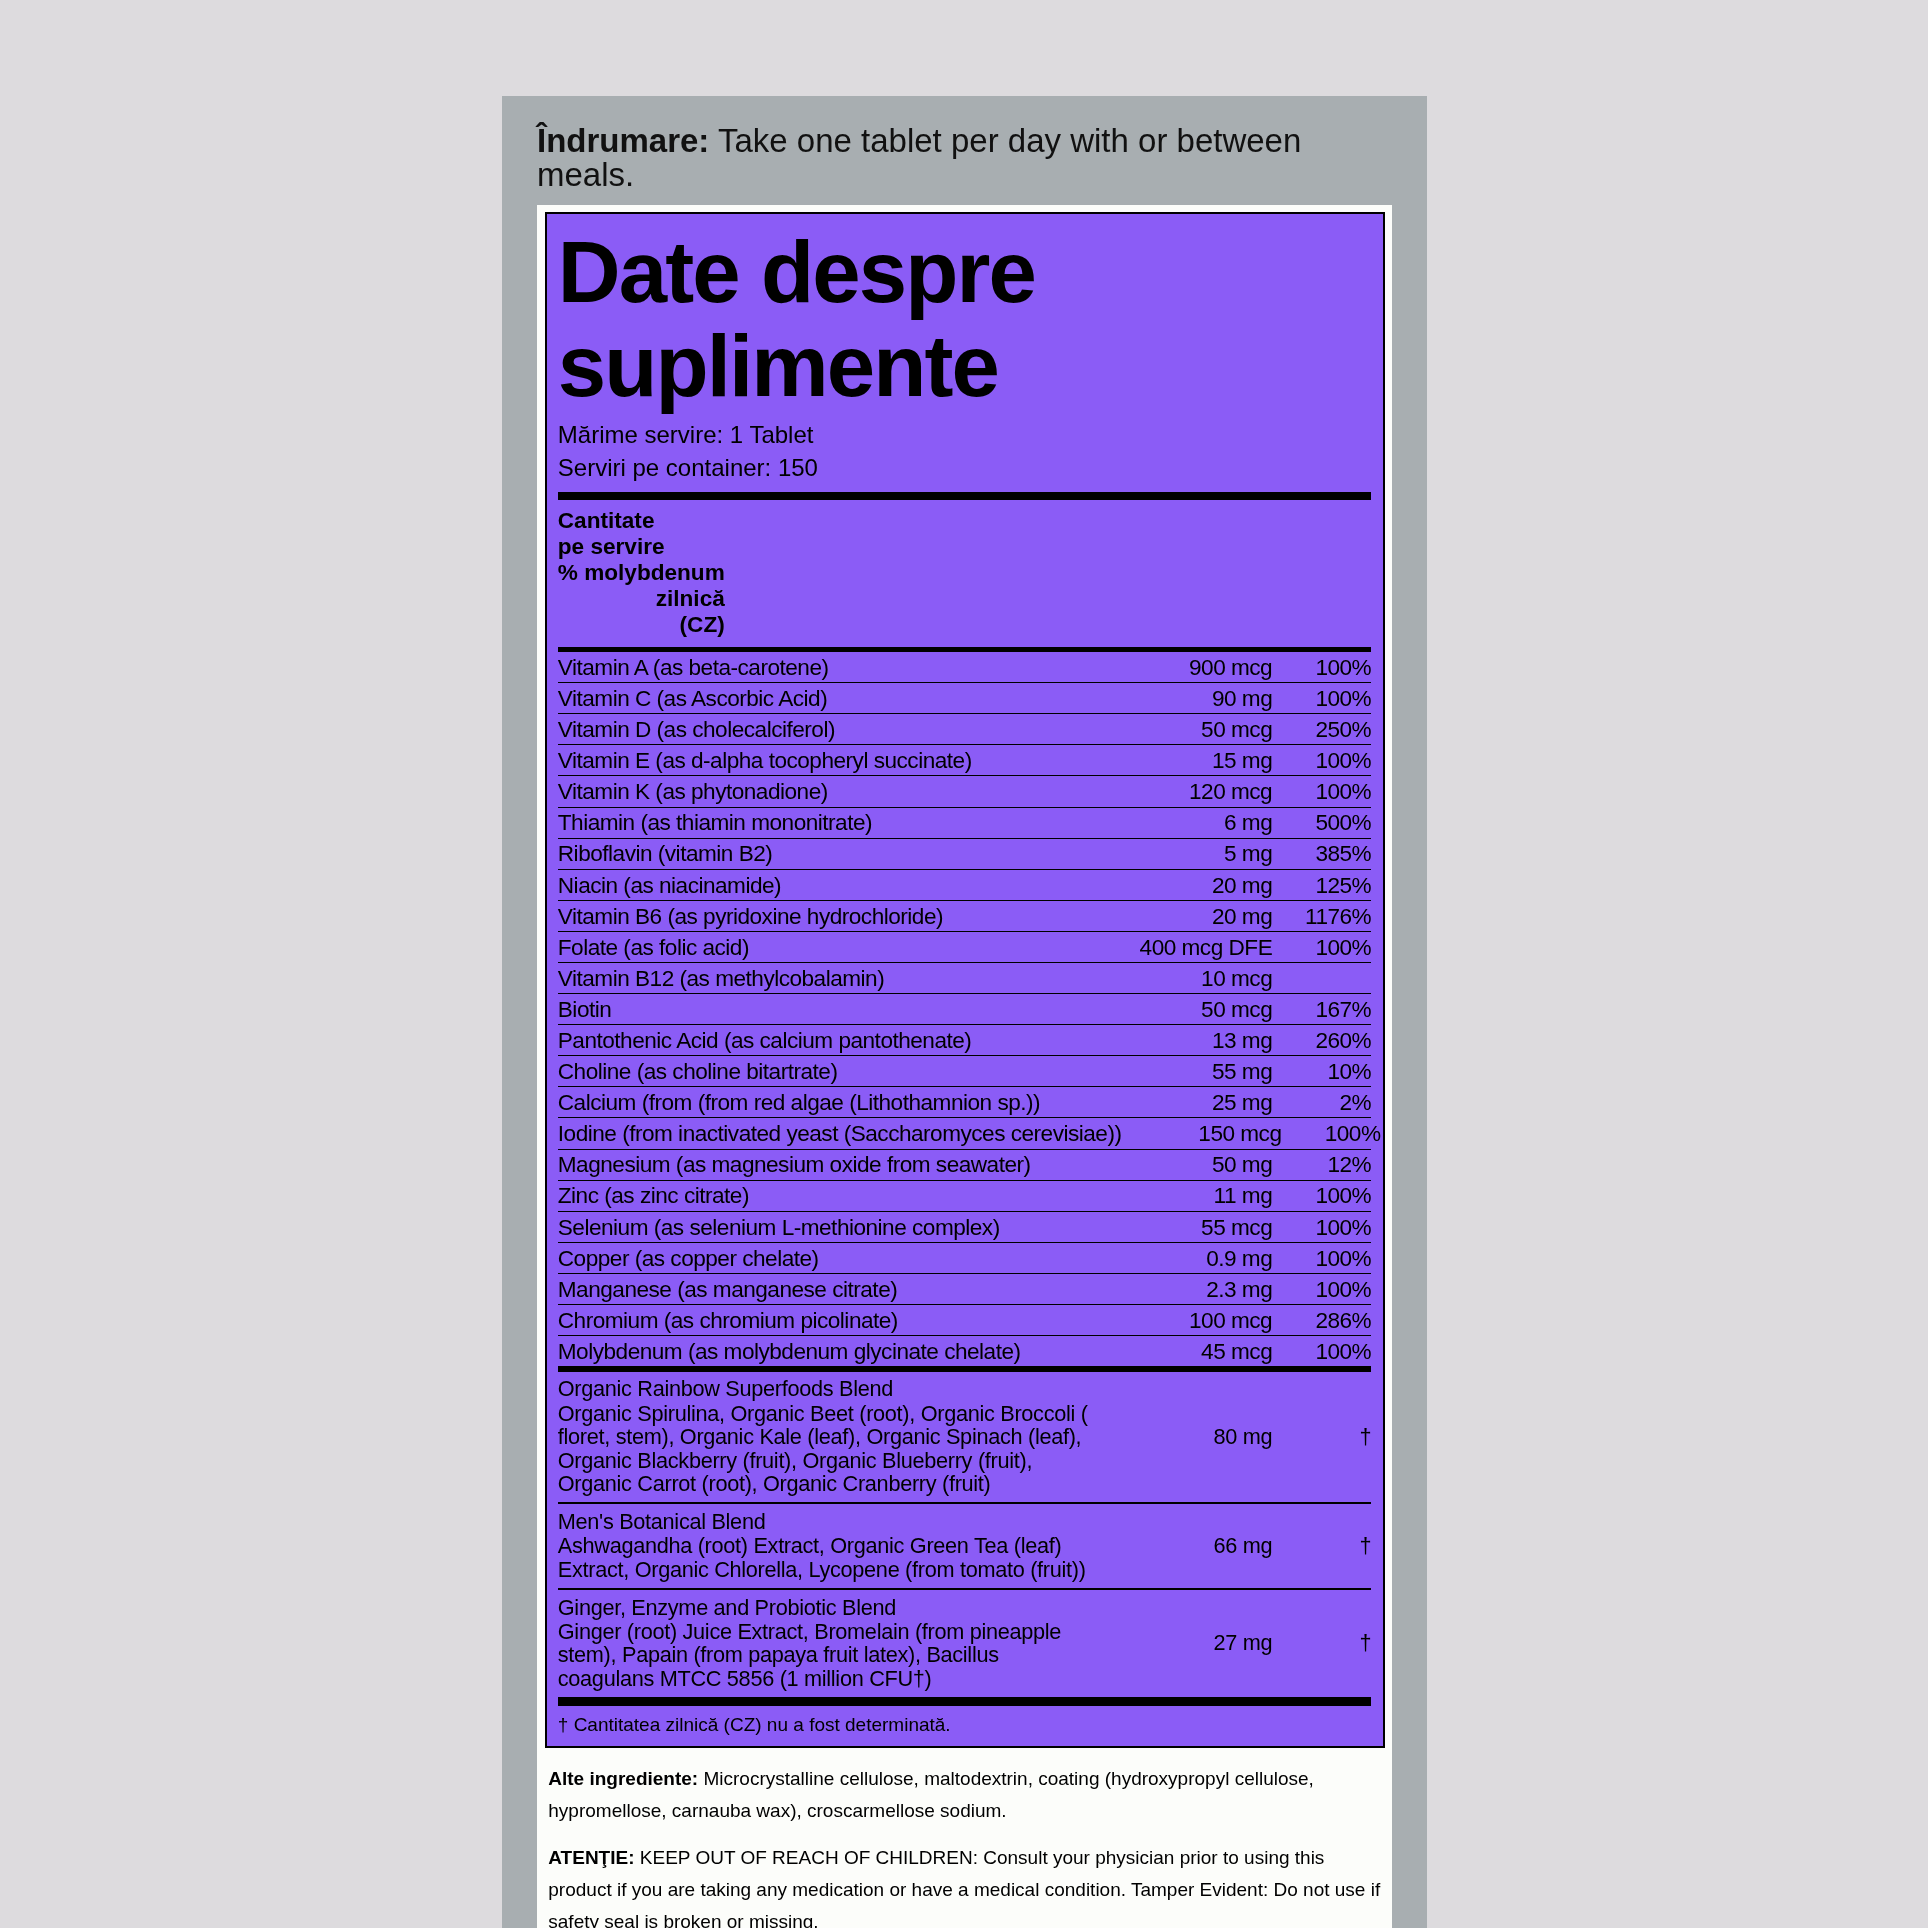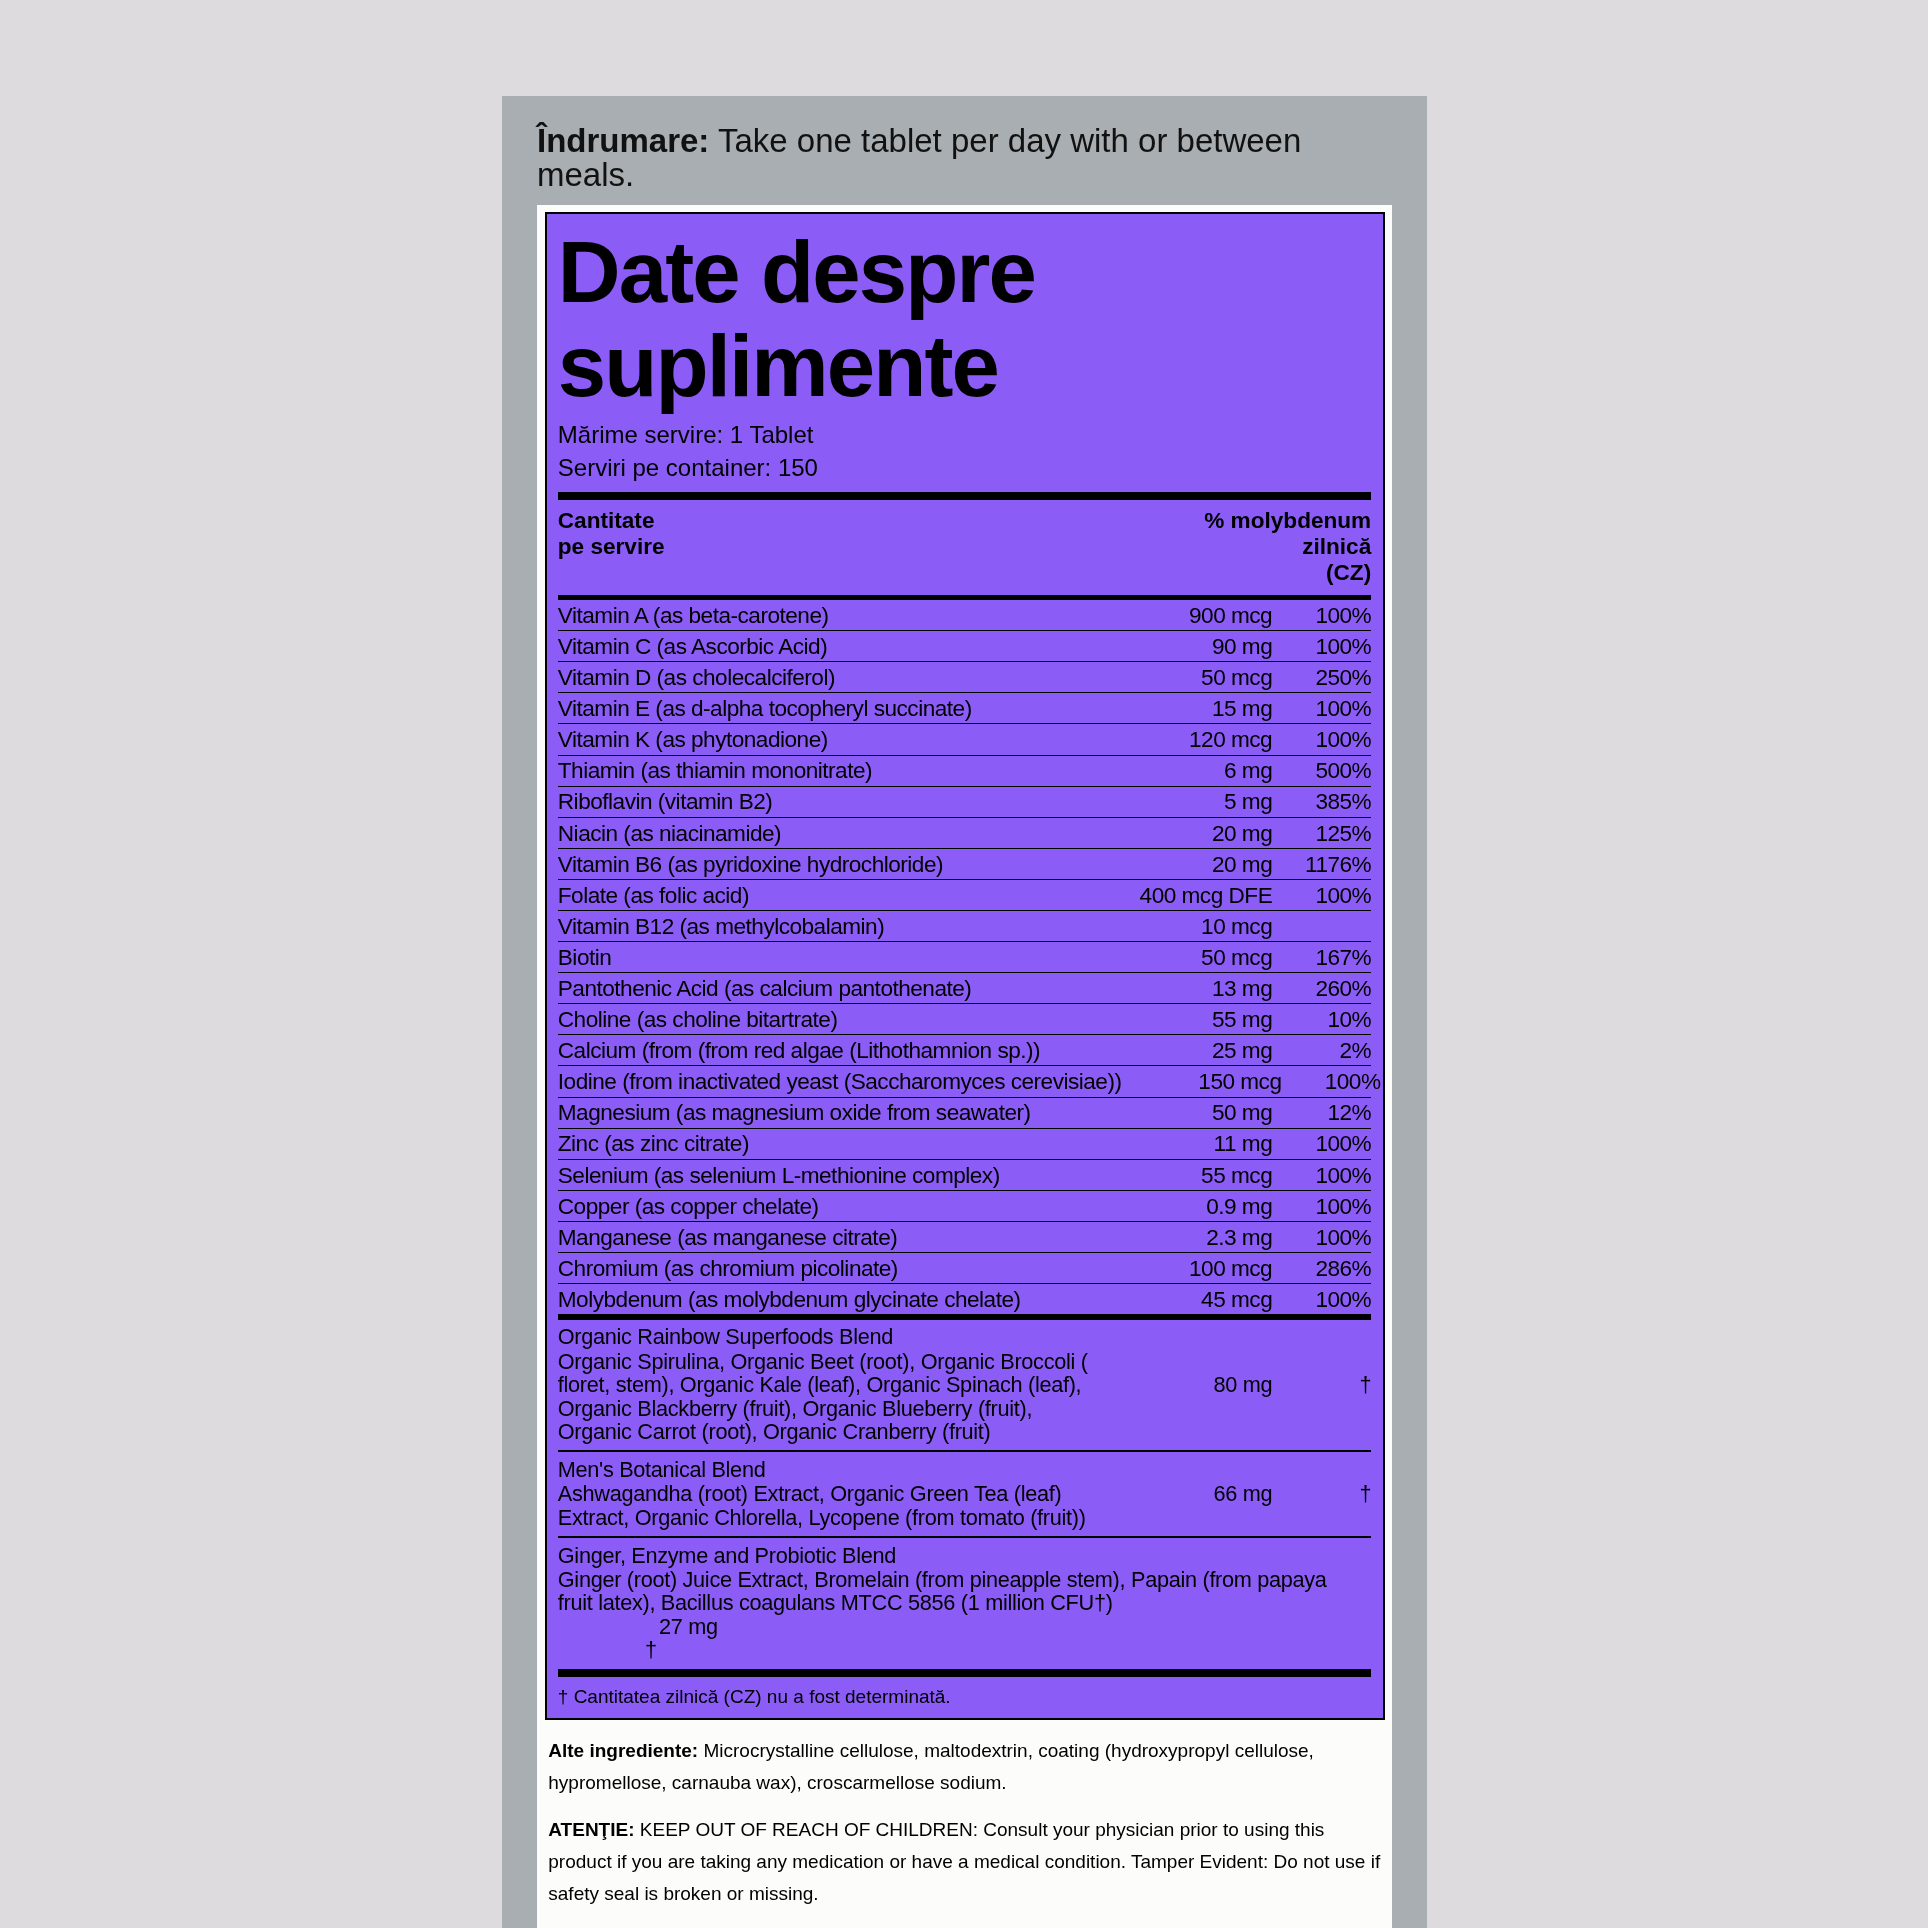"Cantitate" .cols-header { flex-direction: none -> column }
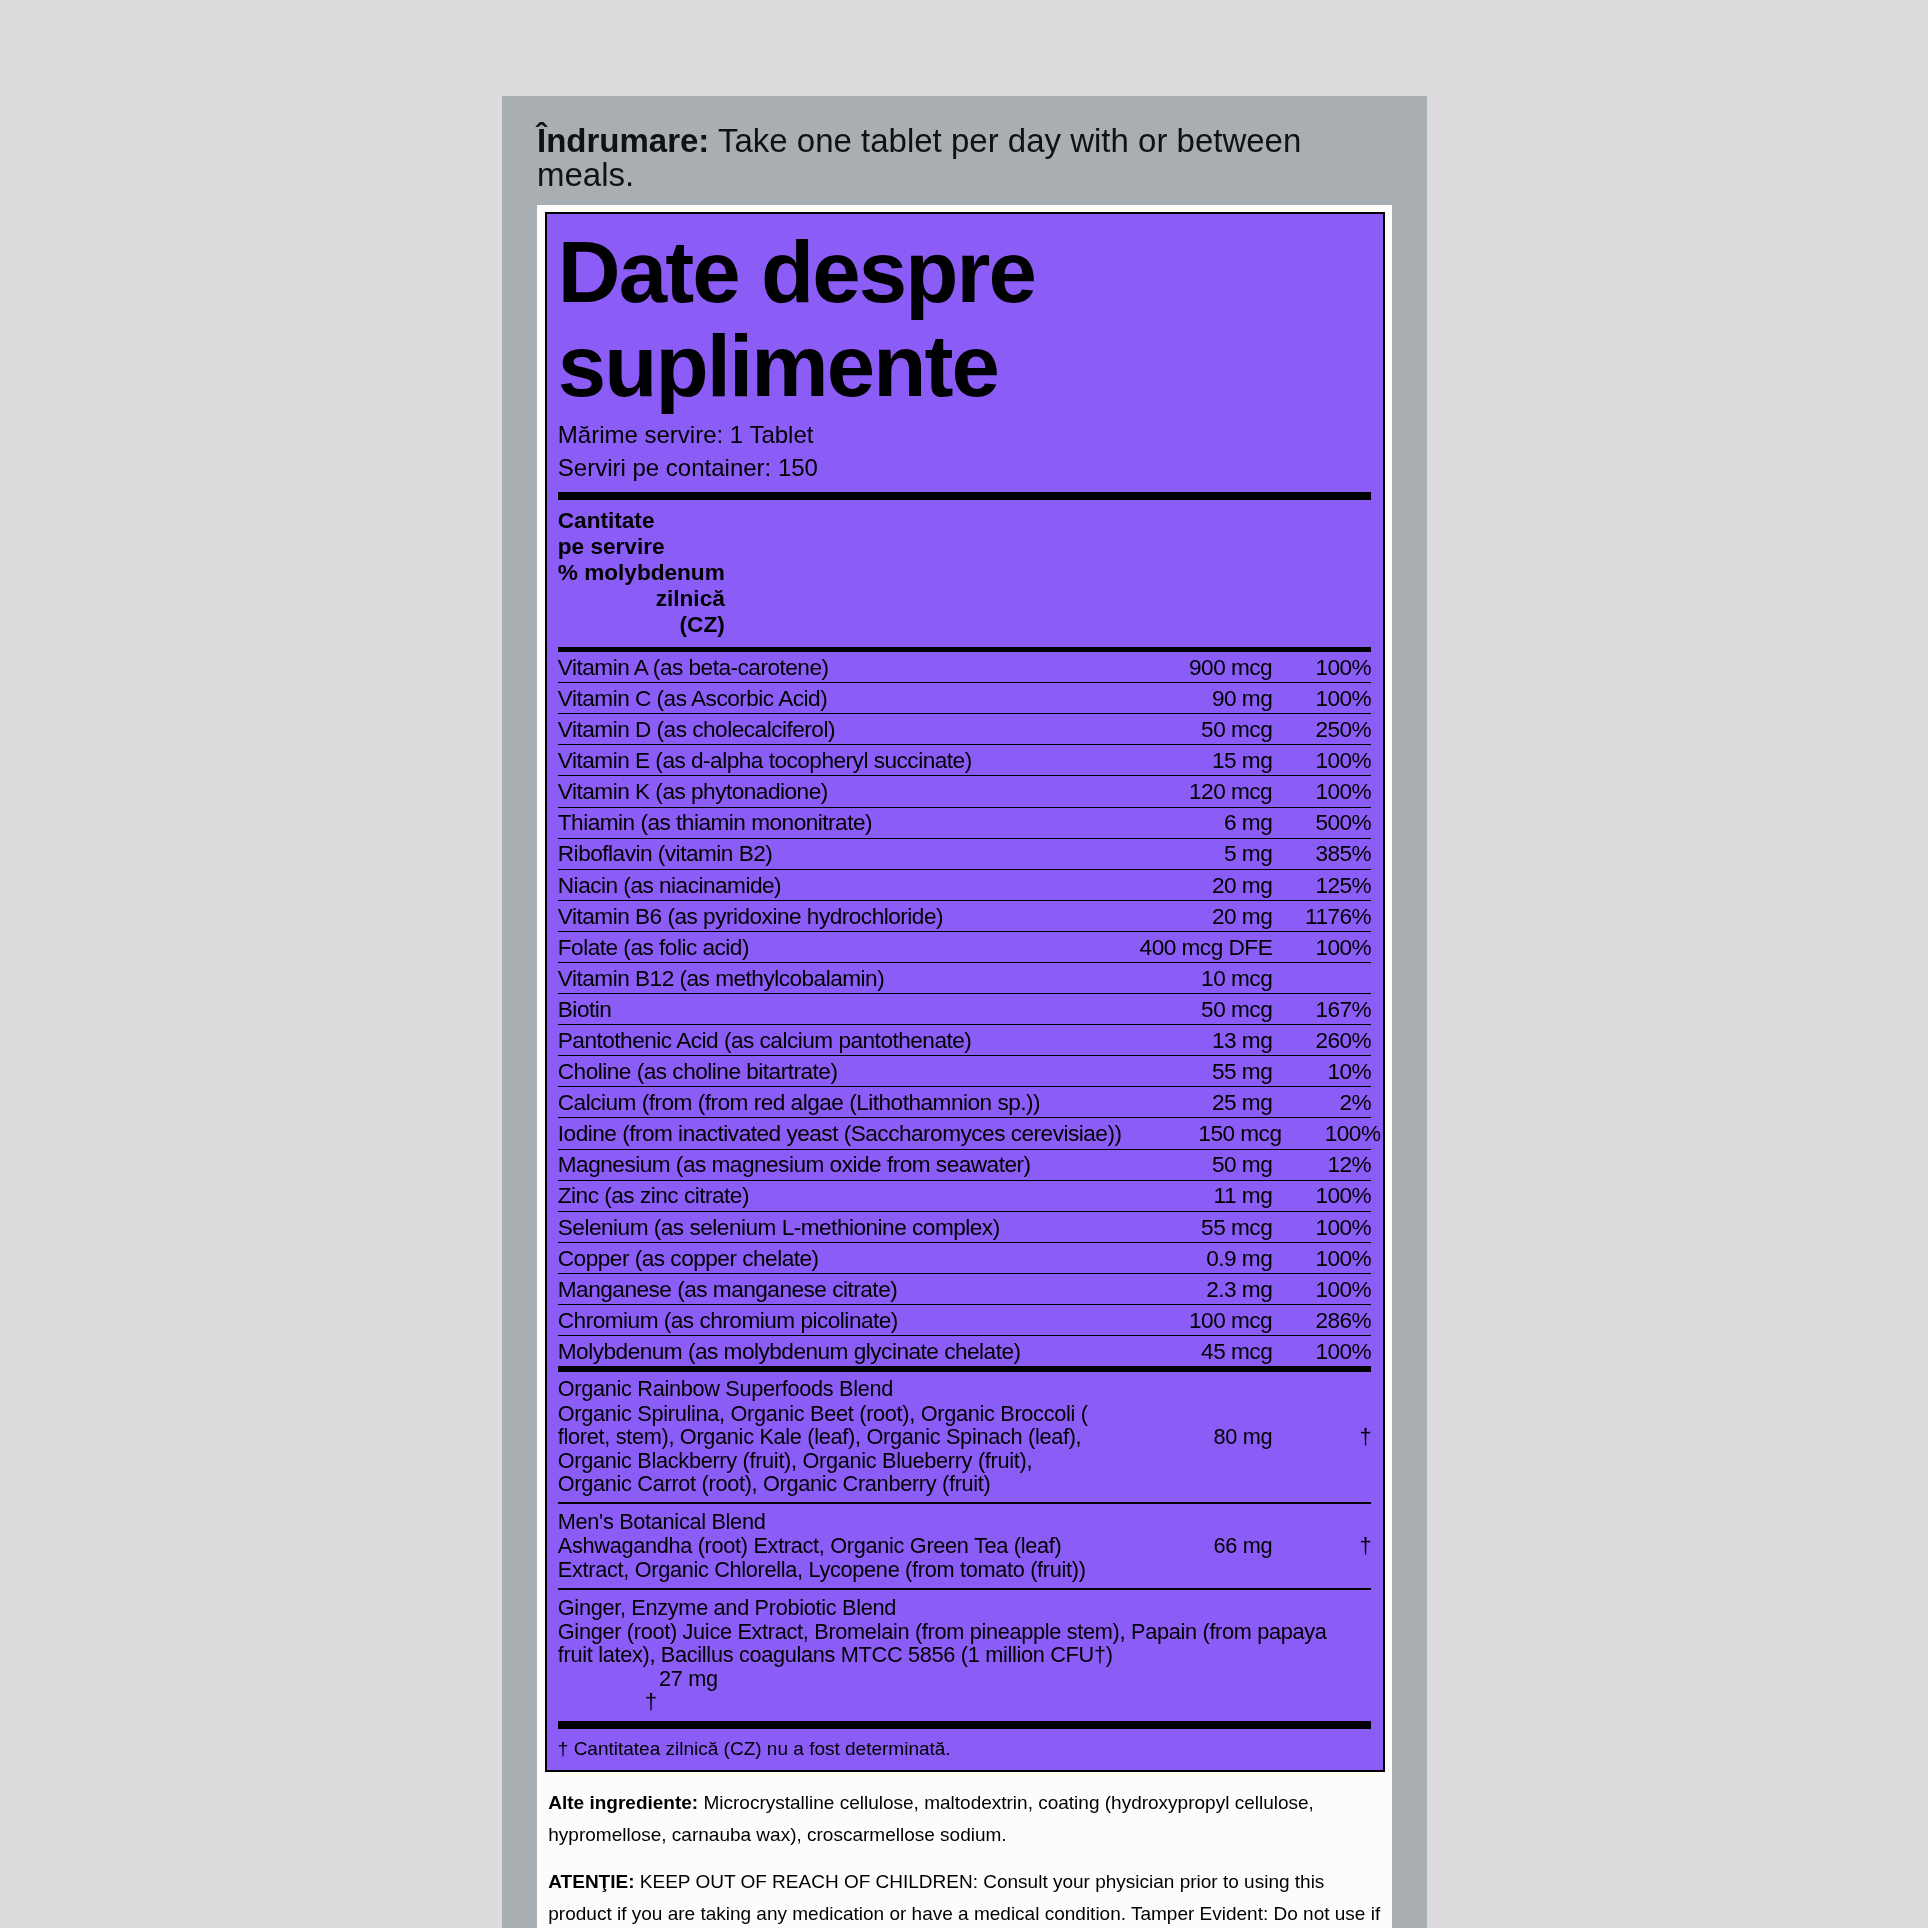"Ginger, Enzyme and Probiotic Blend" .blends .blend-row:last-child { flex-direction: column -> none }
